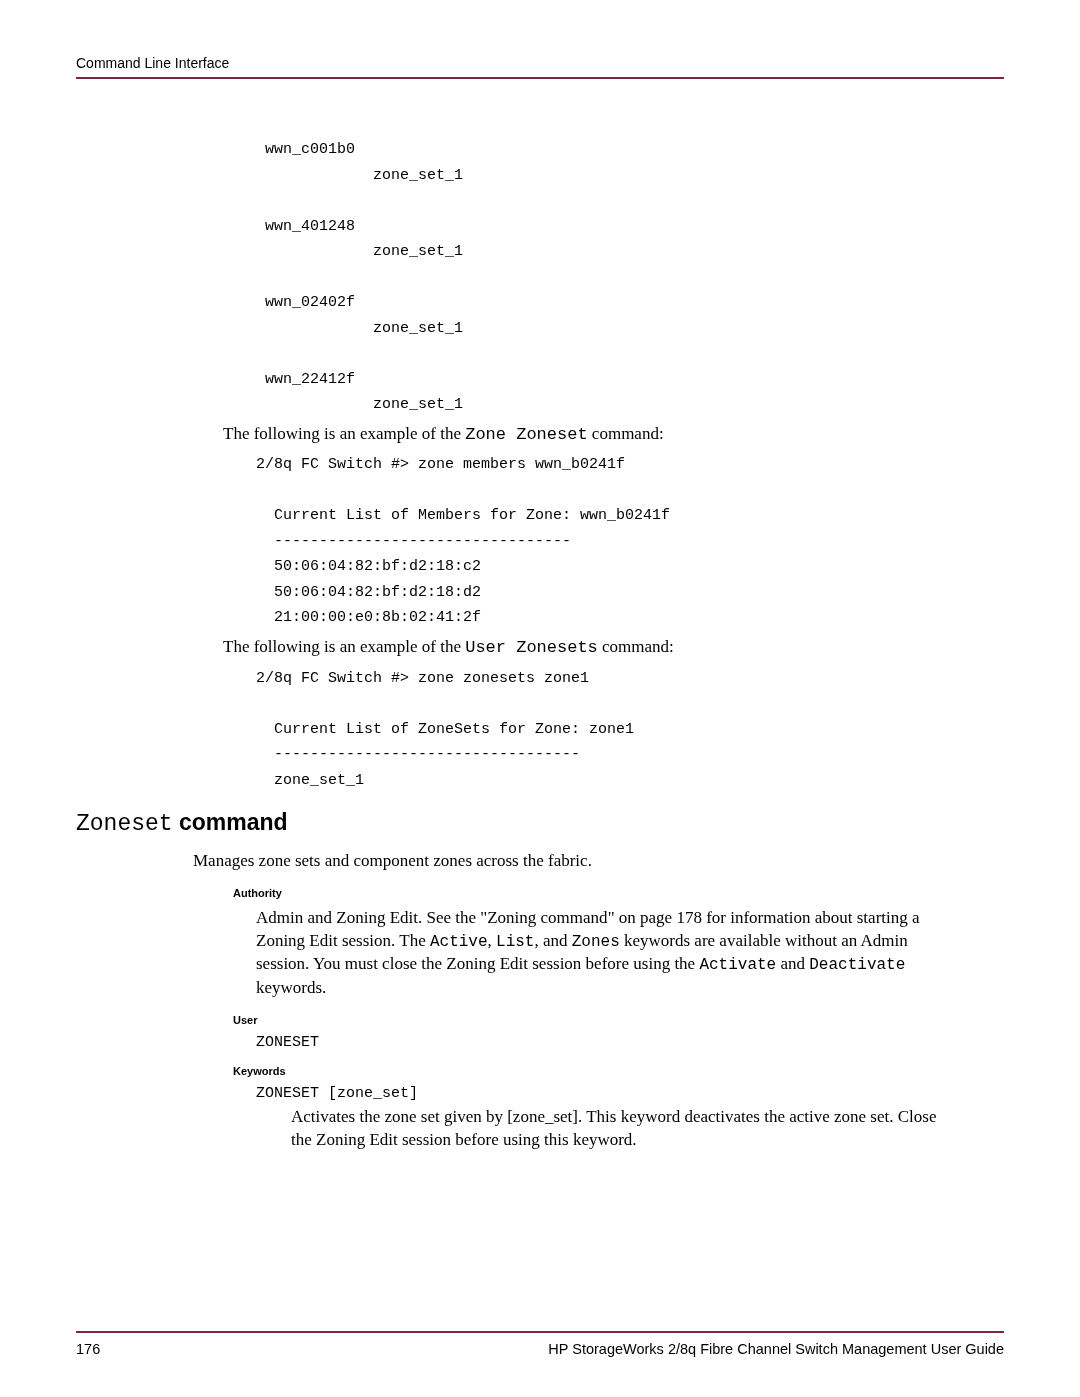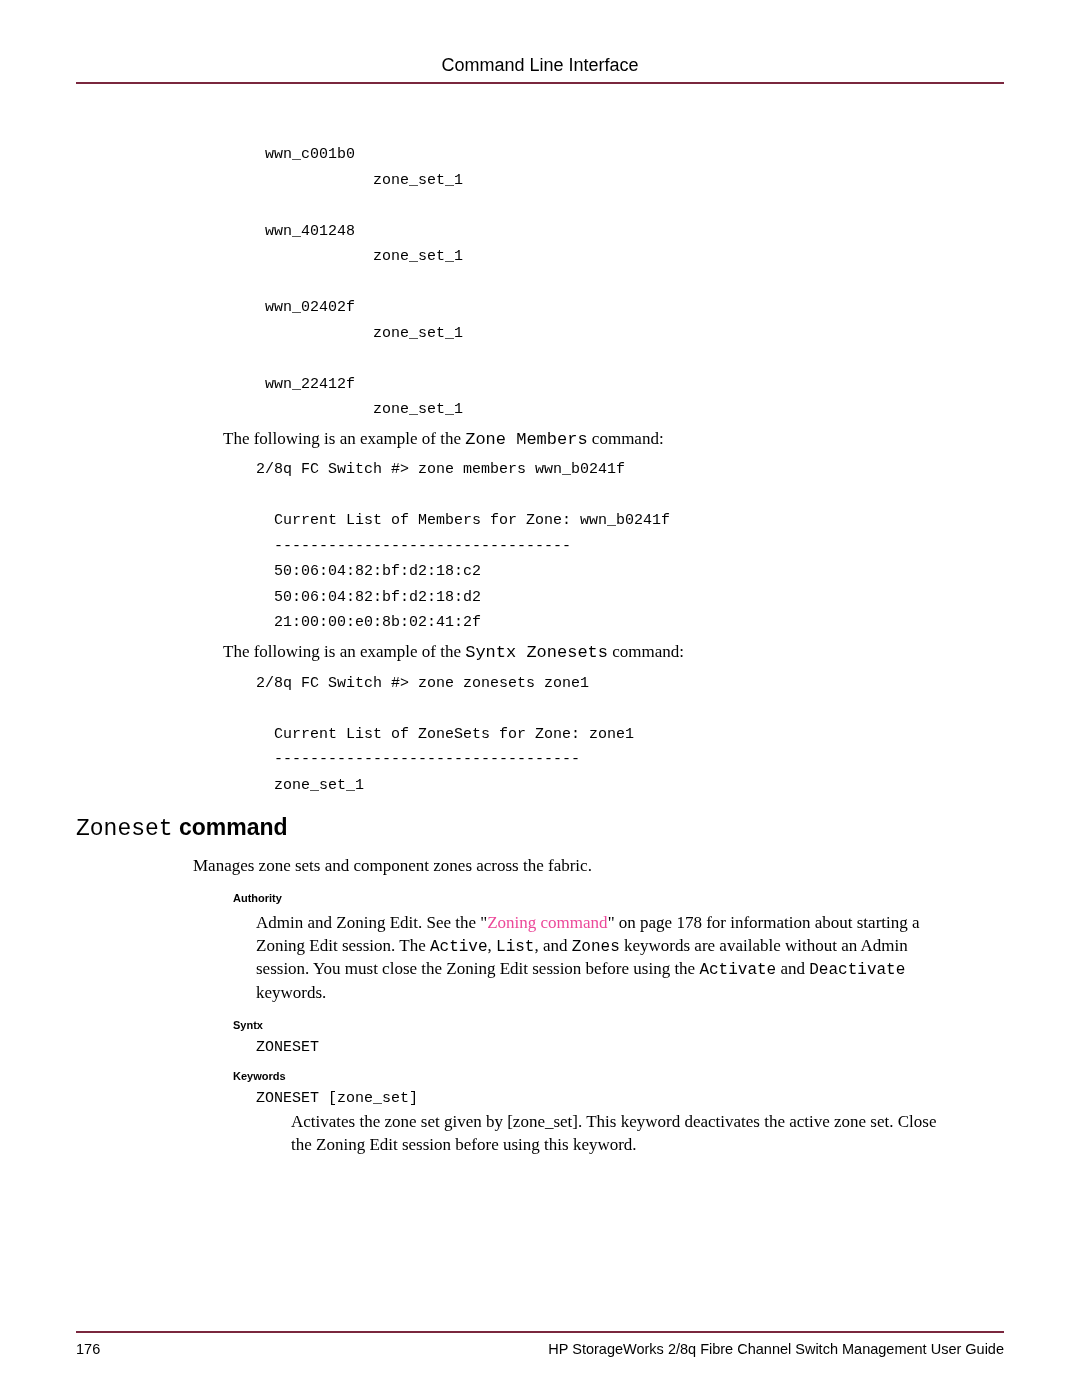"Command Line Interface" .header { font-size: 18px -> 14px; text-align: center -> none }
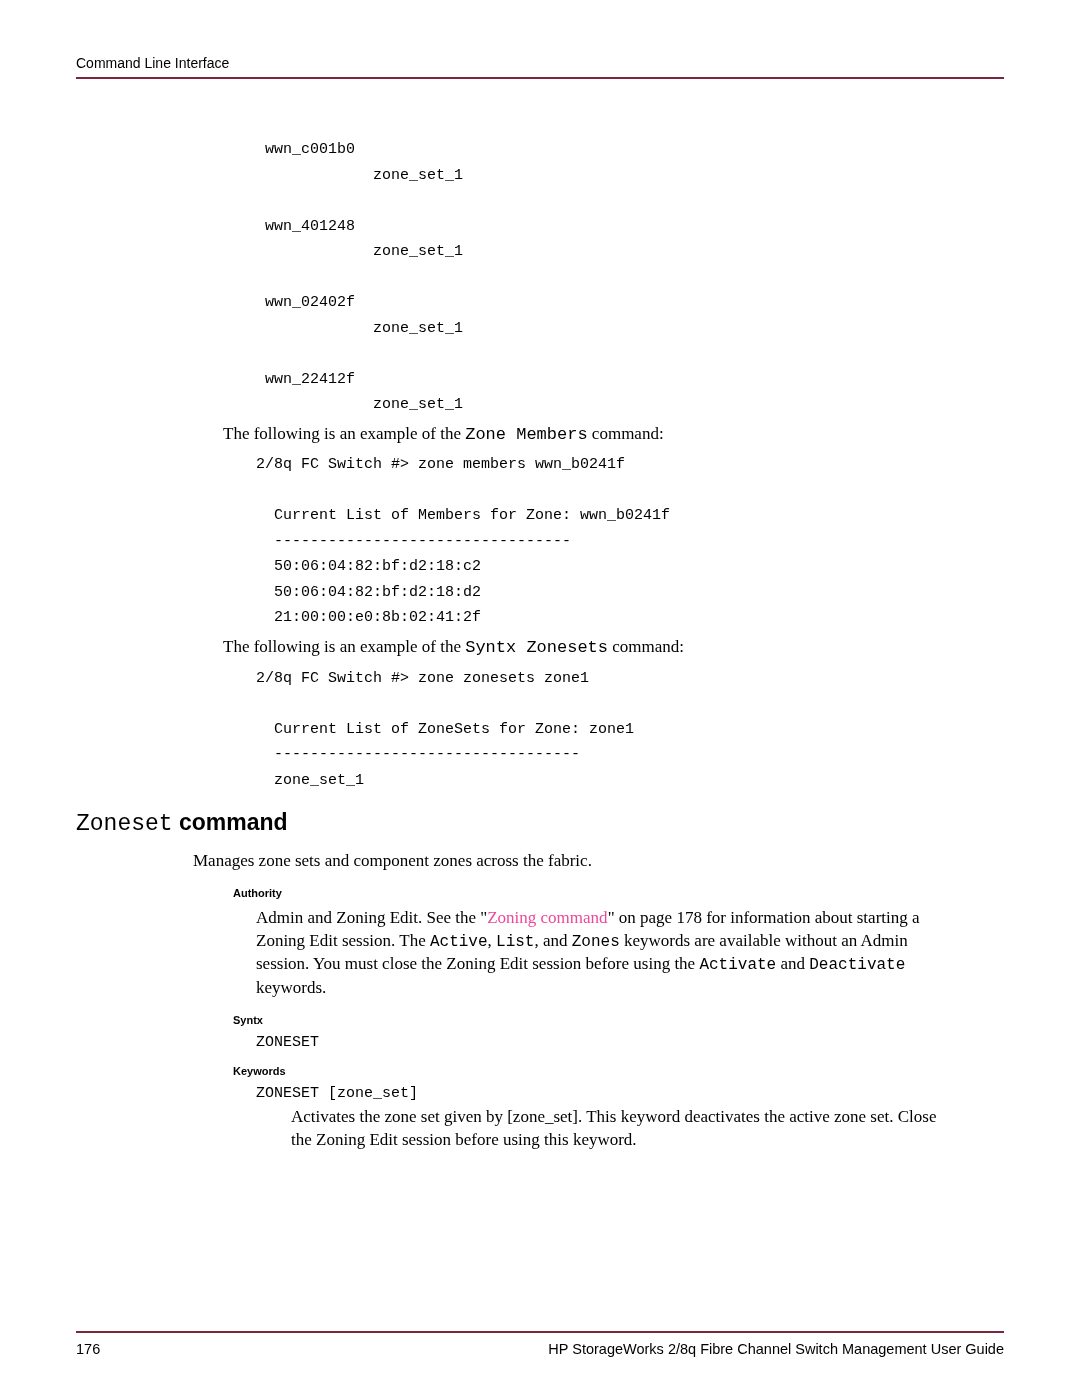"Zone Members" span.mono { text: Members -> Zoneset }
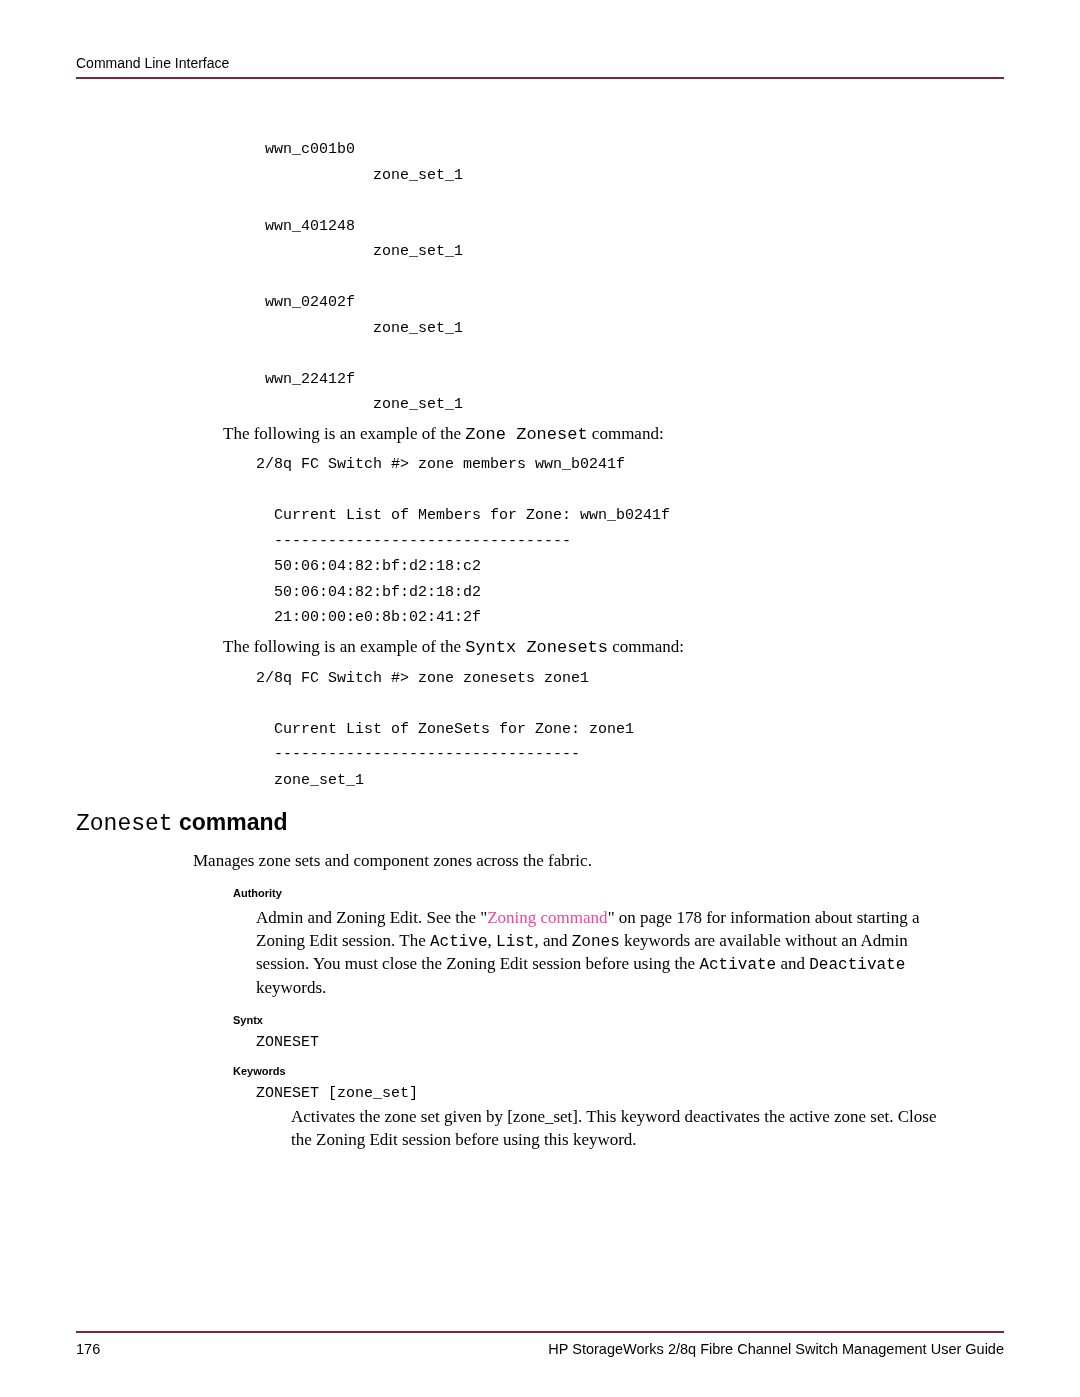"Syntx Zonesets" span.mono { text: Syntx -> User }
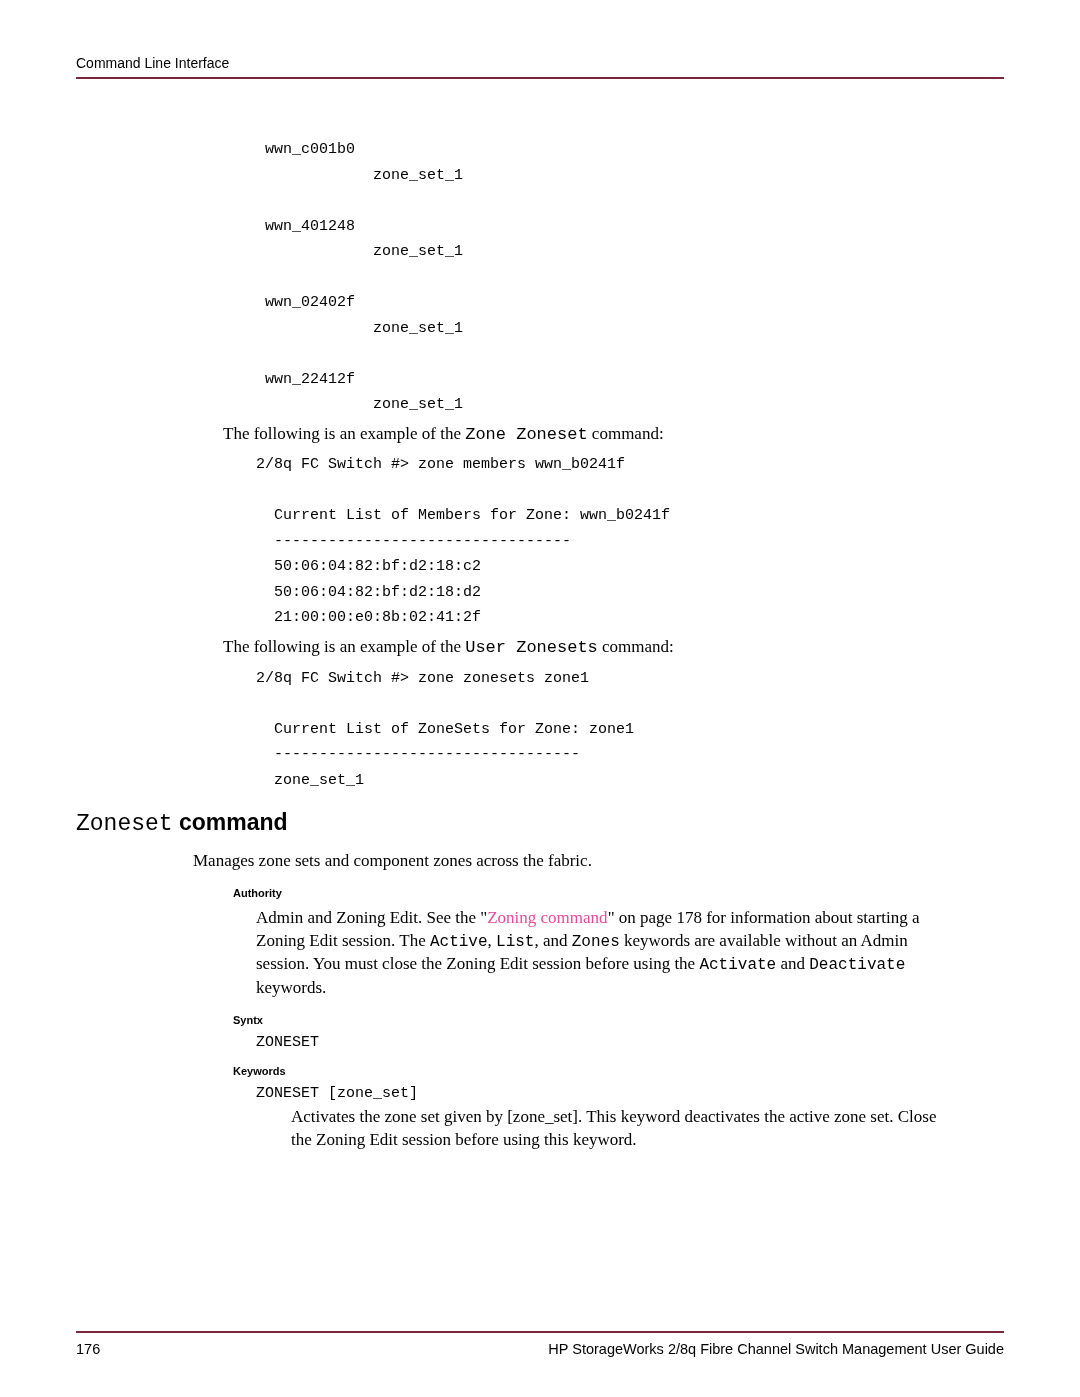"Zoning command" .sub-body .link { color: #ec4899 -> #000000 }
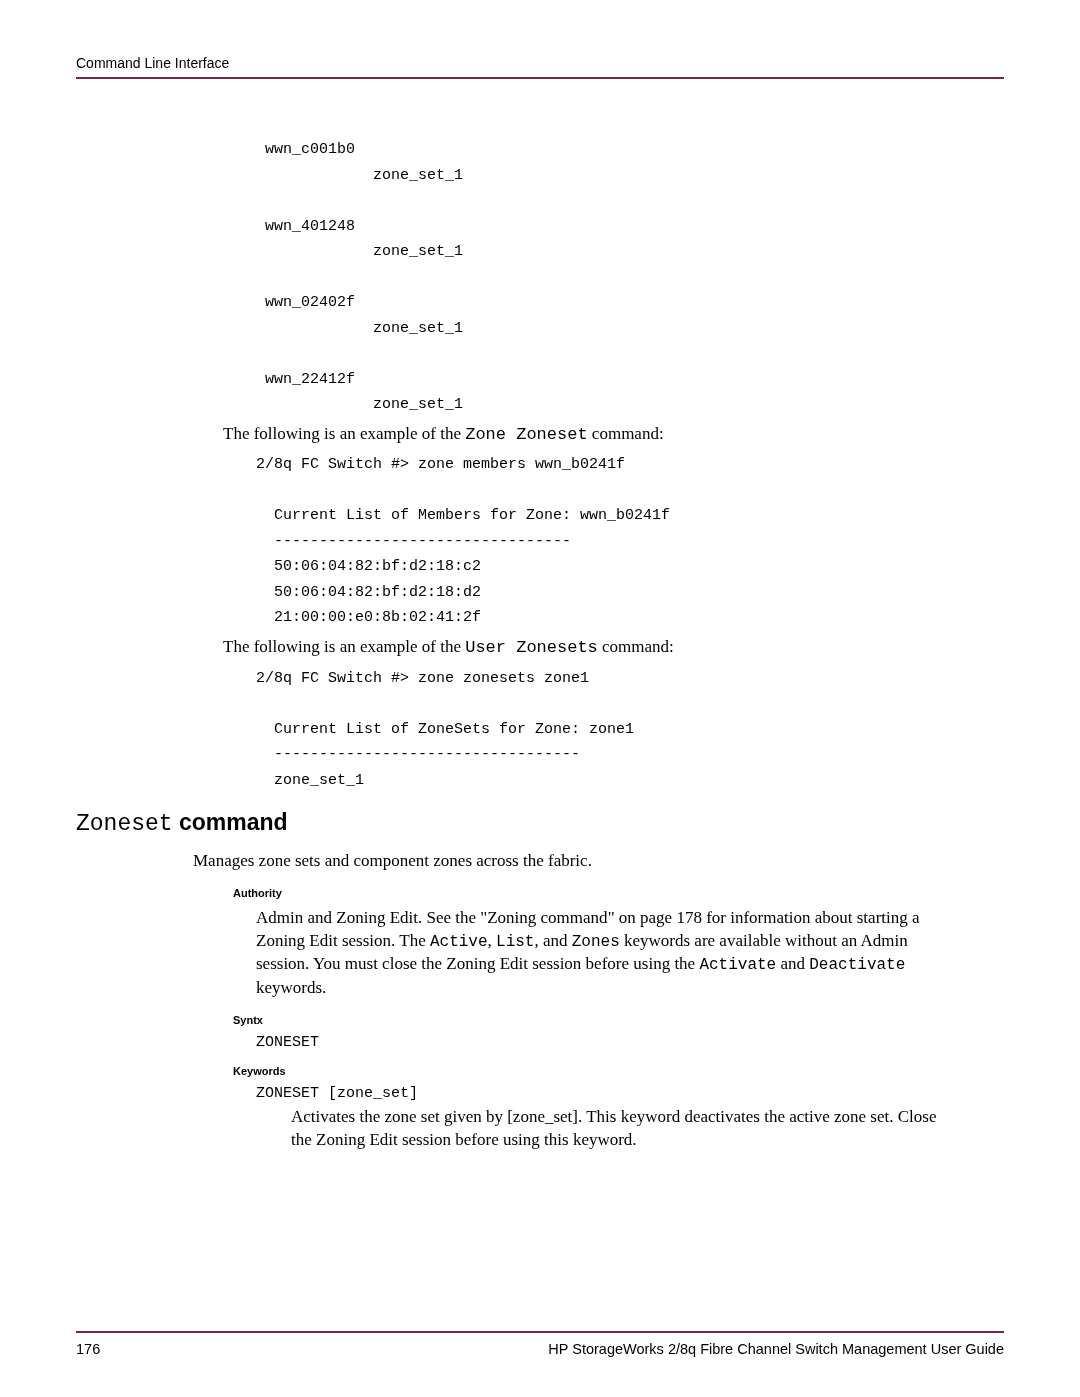"Syntx" div.sub-heading { text: Syntx -> User }
